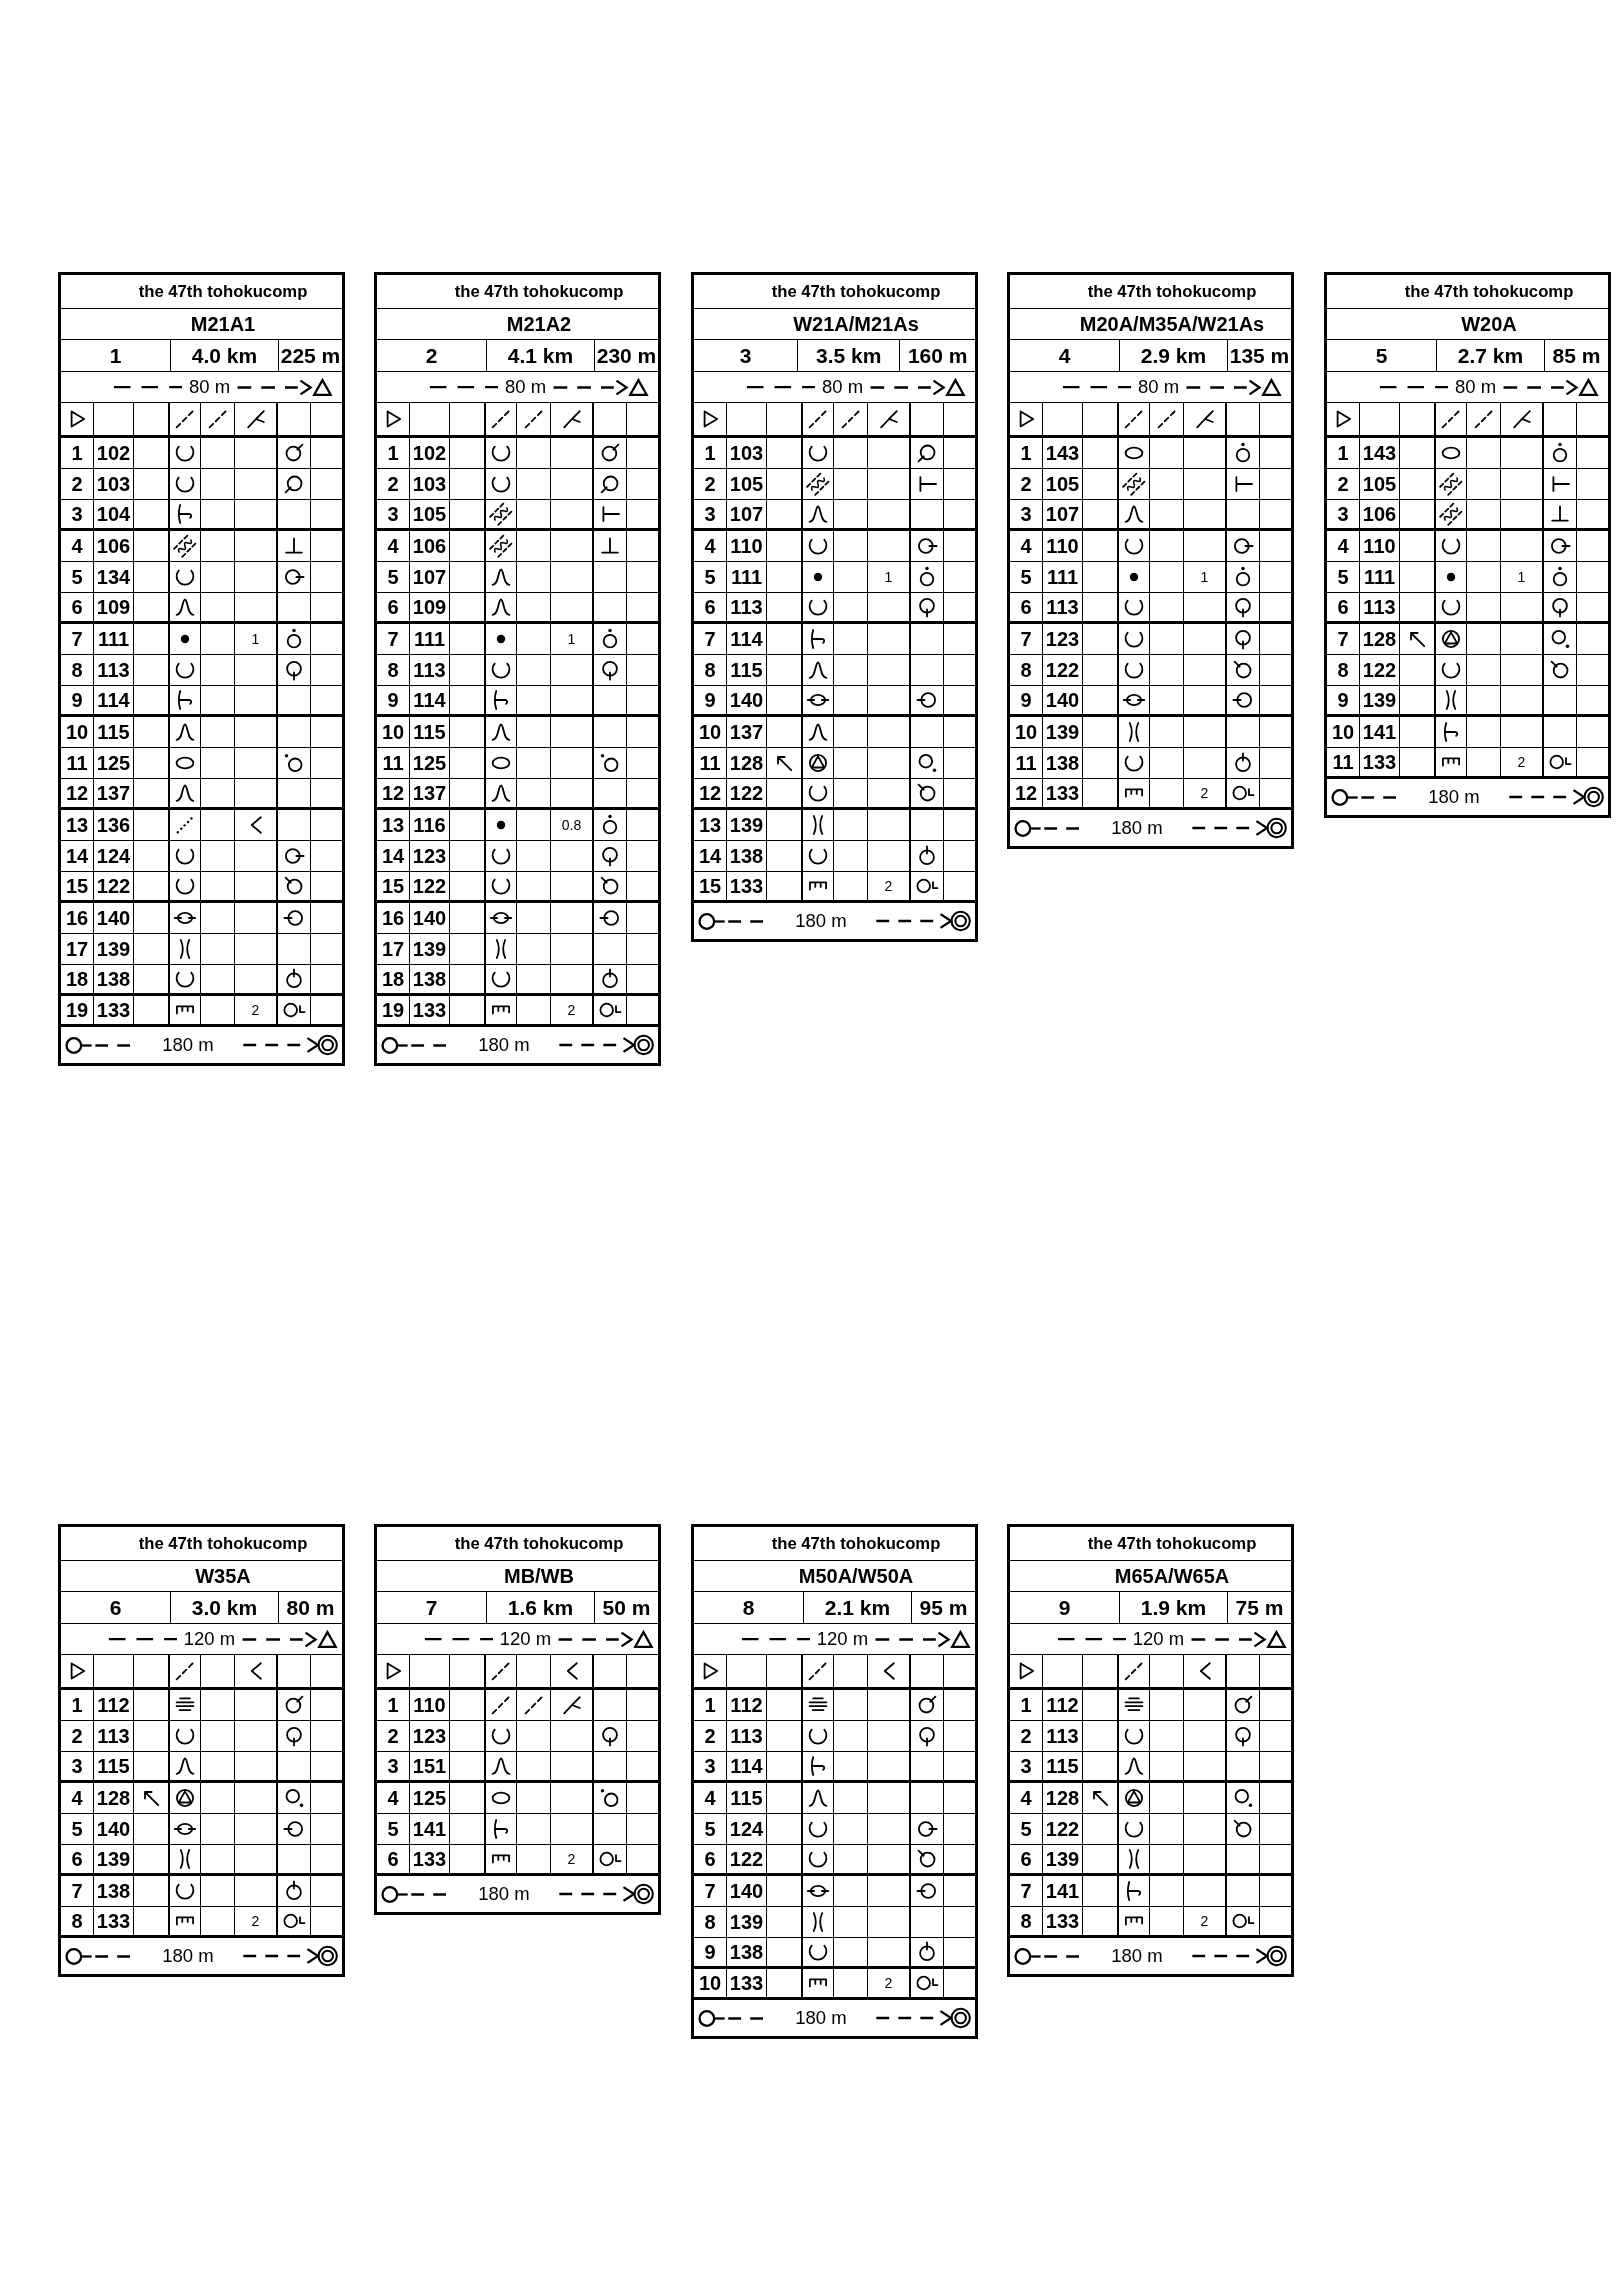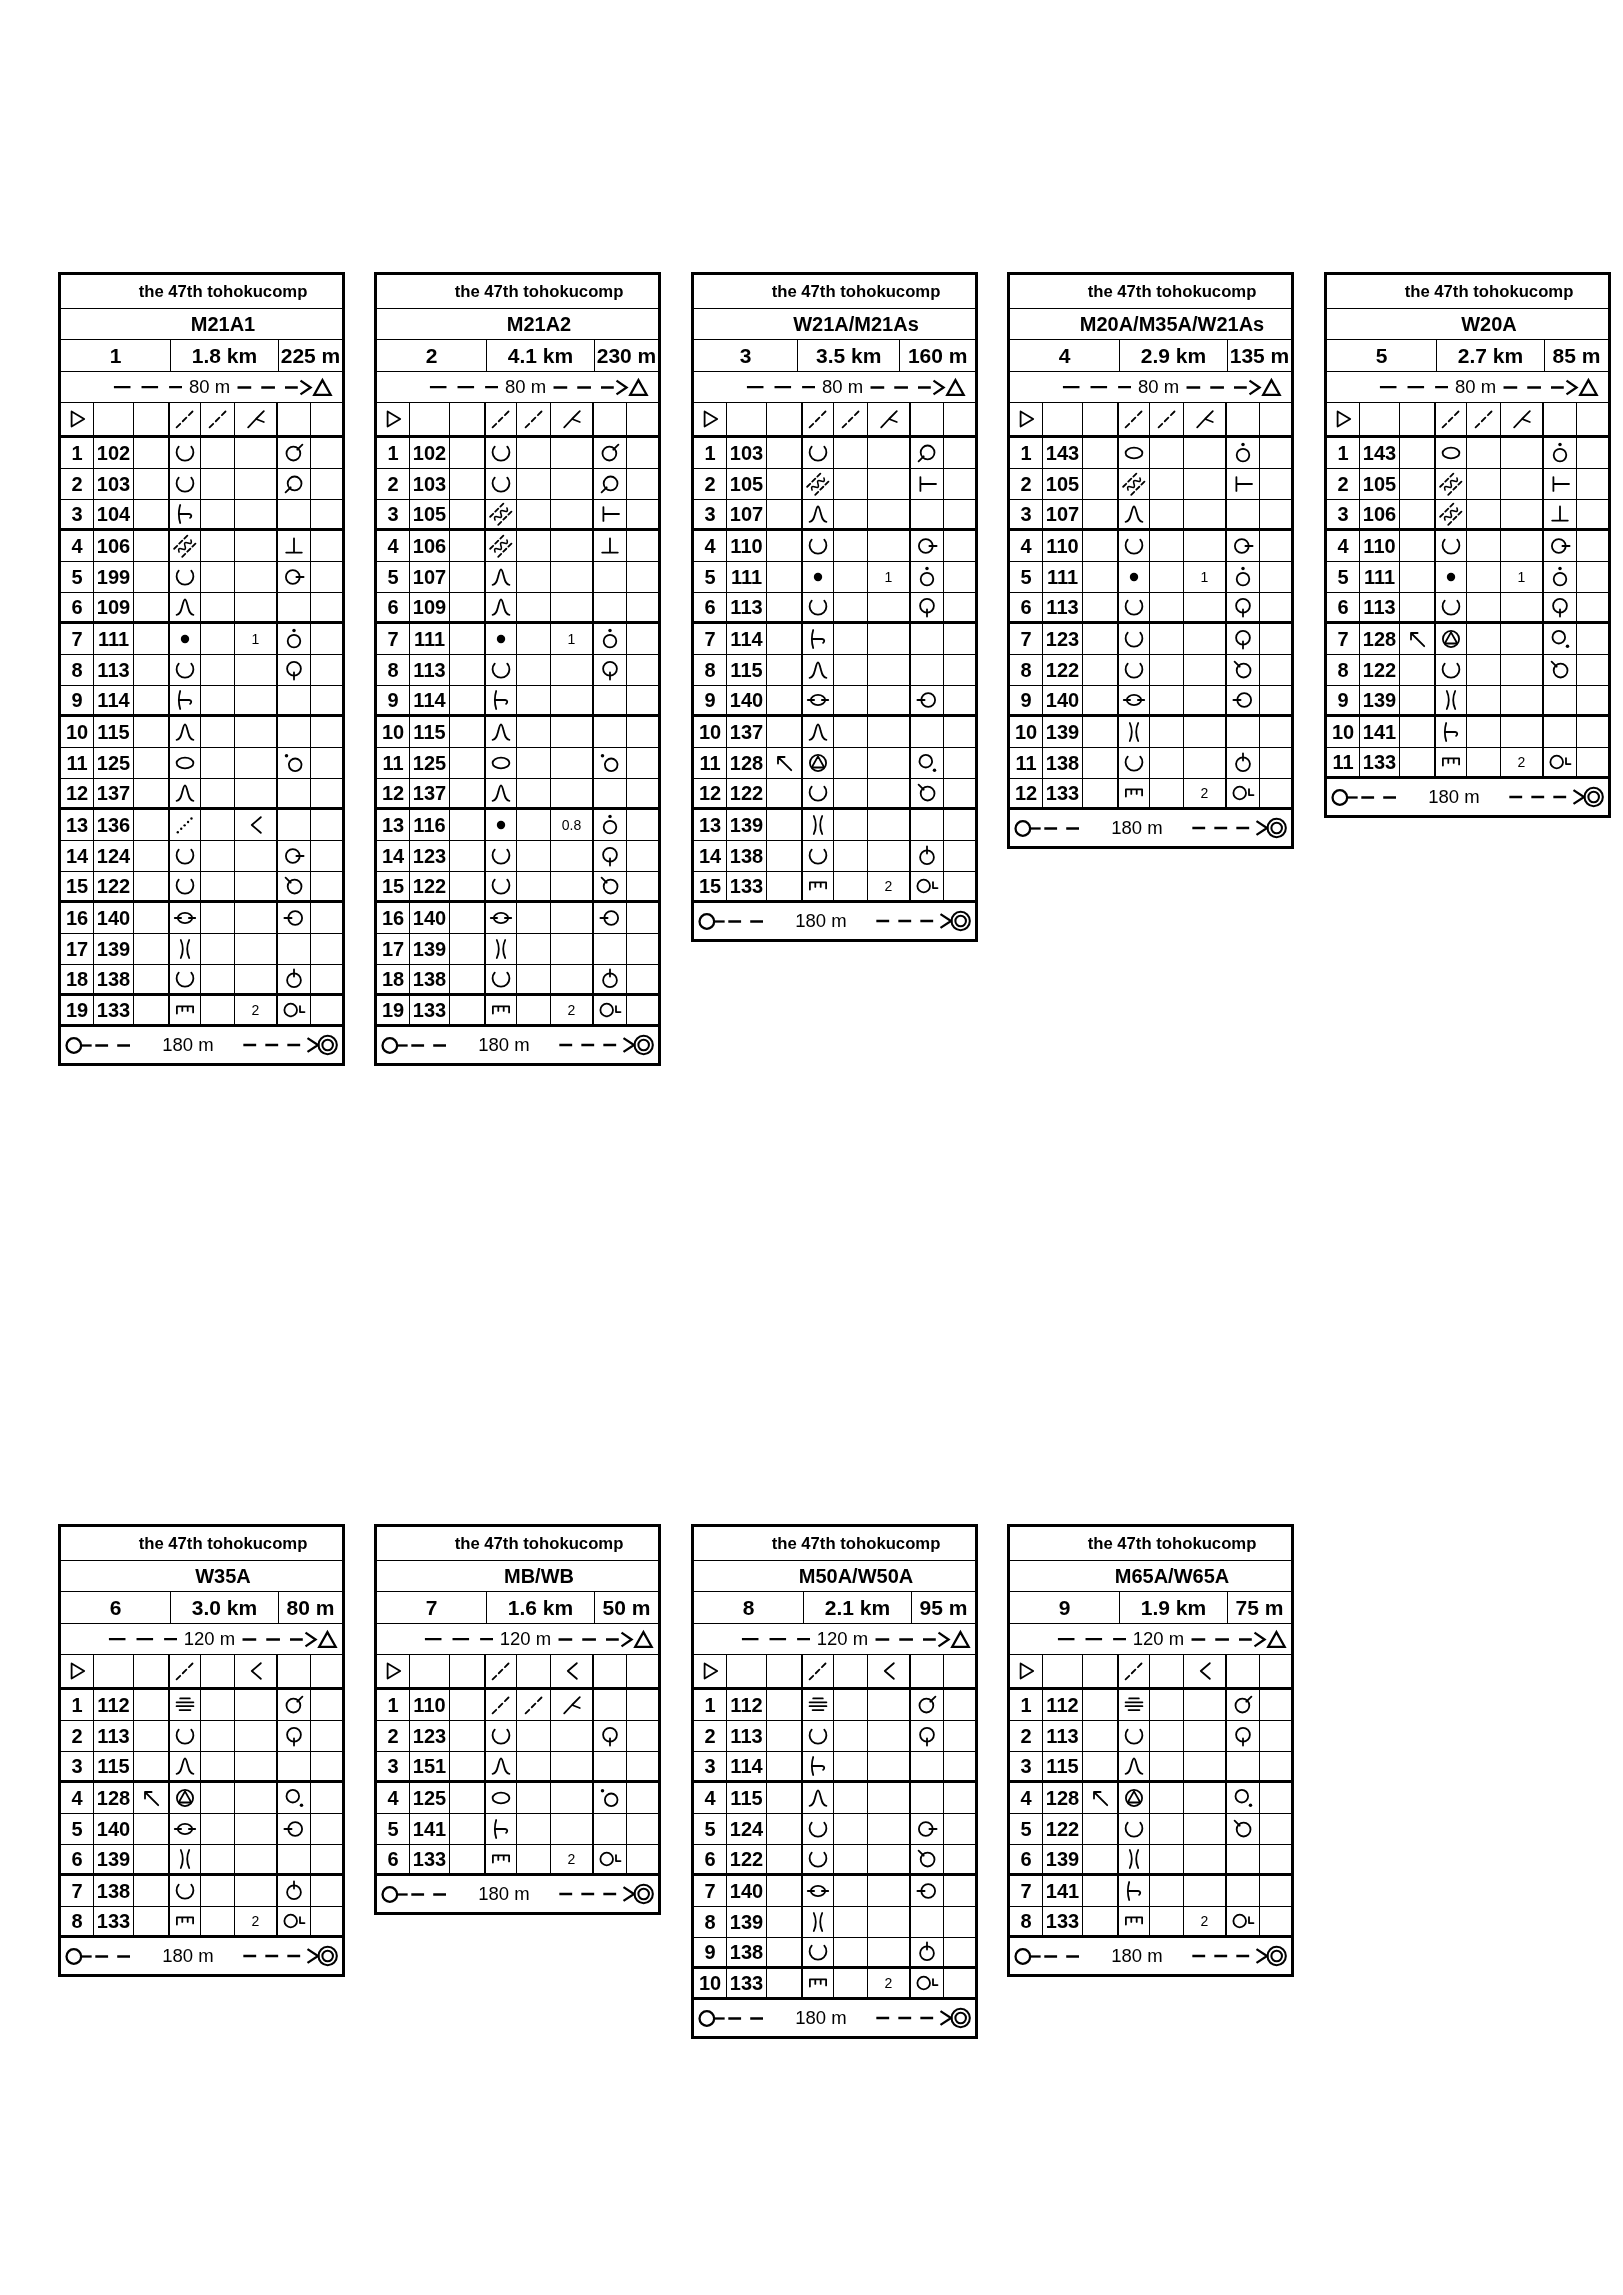"1.8 km" div.ccell { text: 1.8 -> 4.0 }
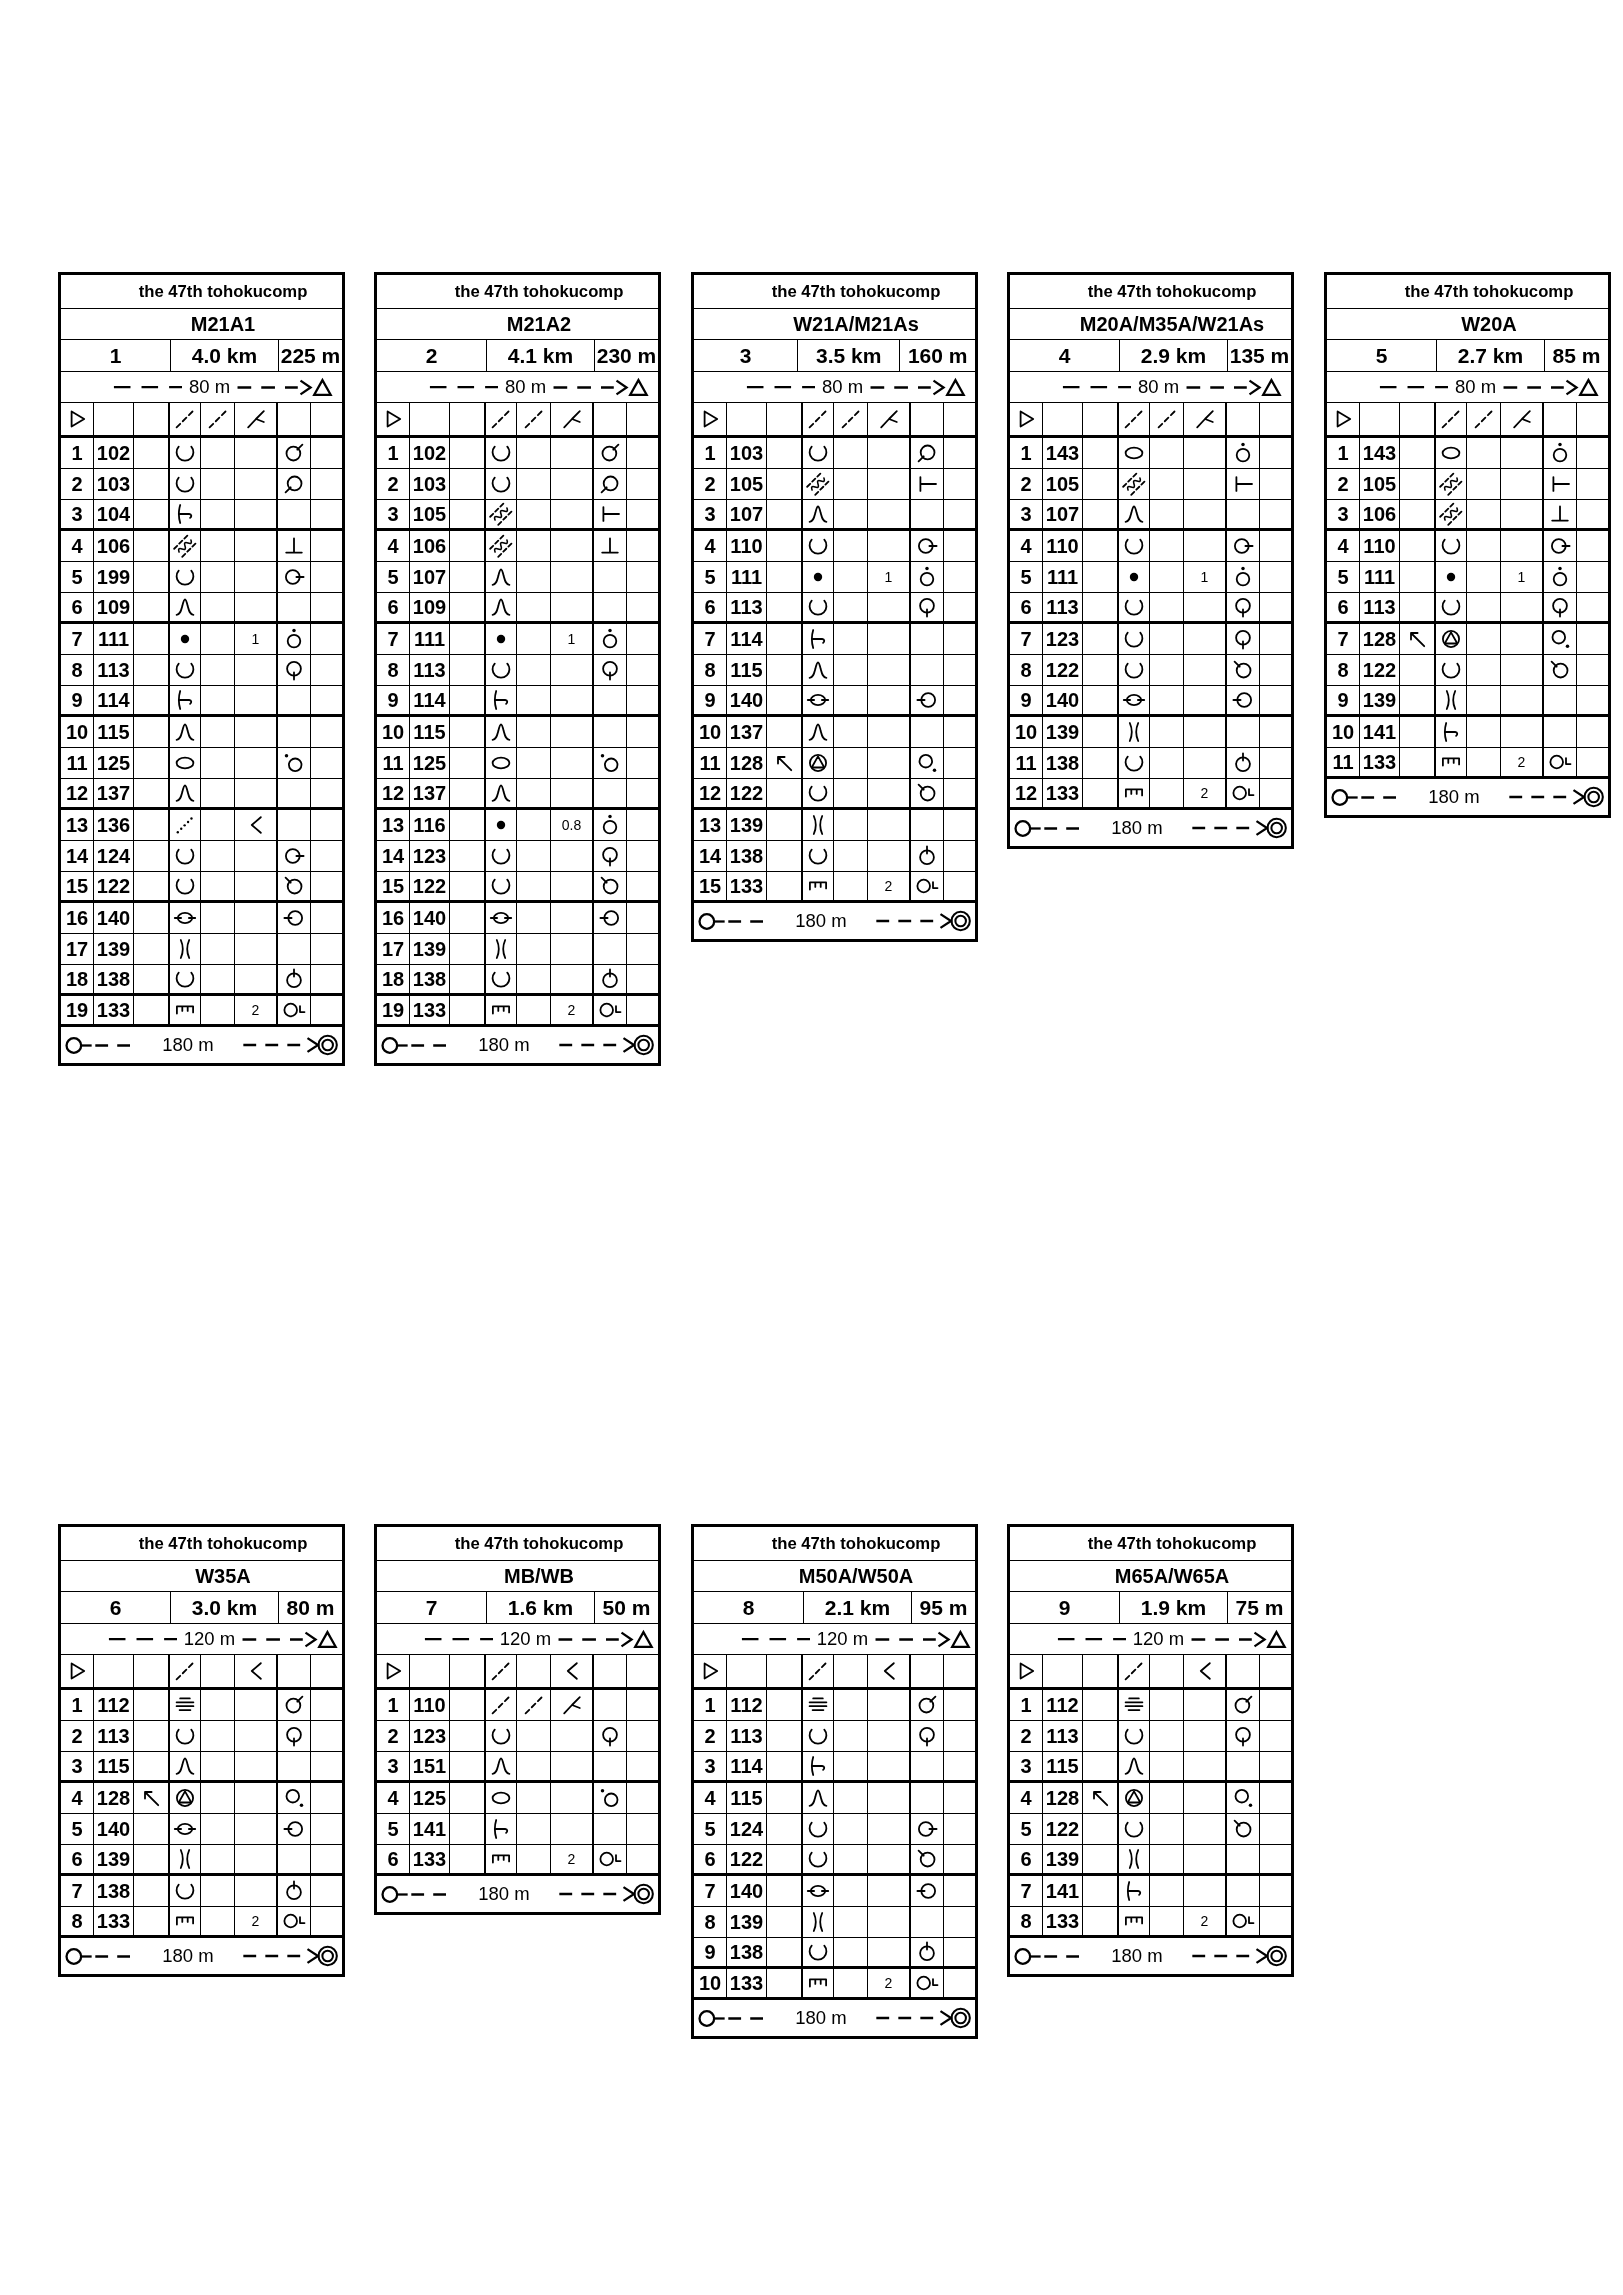"199" span.numtxt { text: 199 -> 134 }
